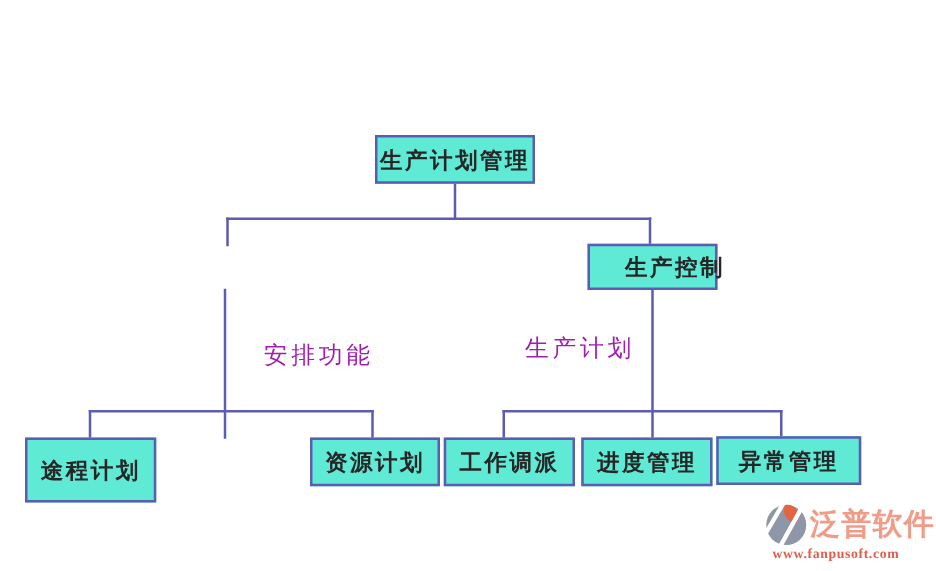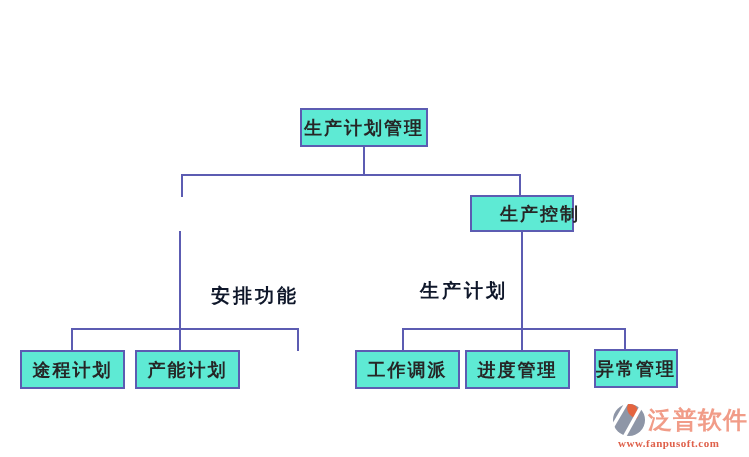"安排功能" .func-label { color: #0f172a -> #a21caf; font-weight: 700 -> 400; margin-top: 12px -> none }
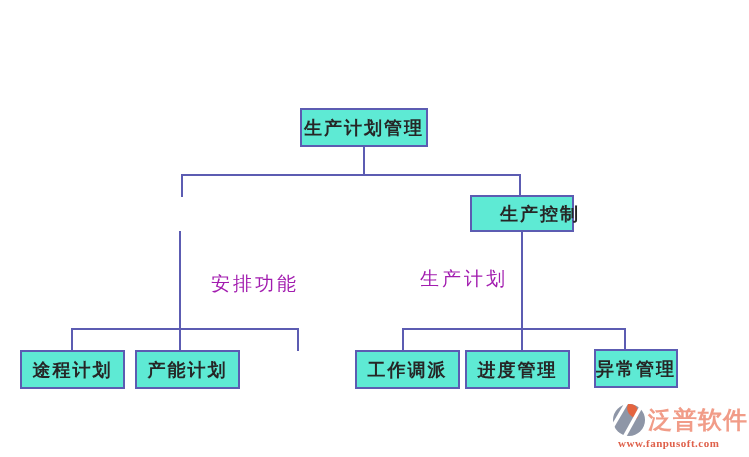"途程计划" div.node { height: 39px -> 52px }
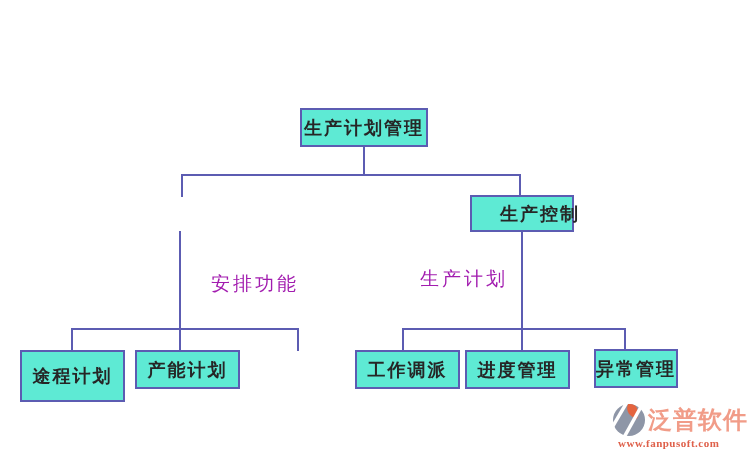"产能计划" div.node { html: <div>产能计划</div> -> none }
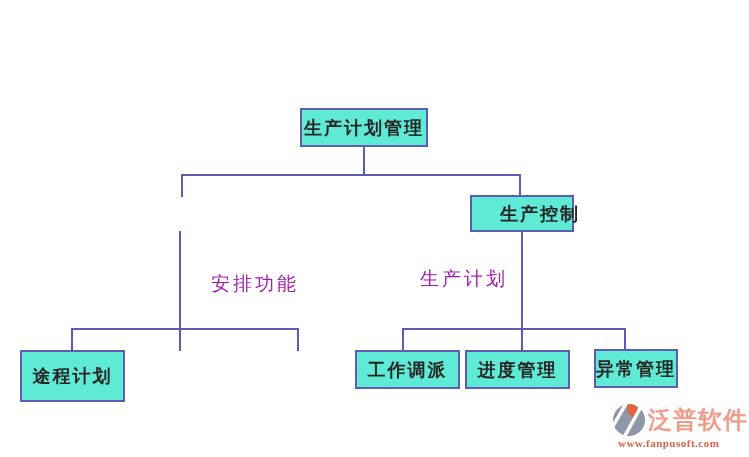"资源计划" div.node { html: none -> <div>资源计划</div> }
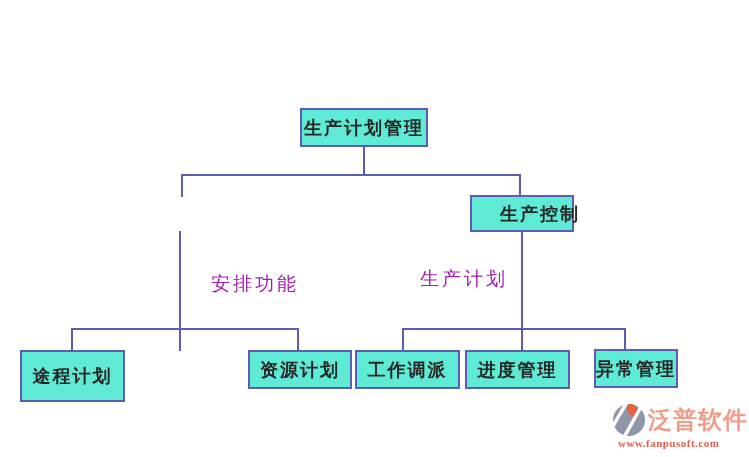"异常管理" div.node { left: 594px -> 573px; width: 84px -> 116px }
